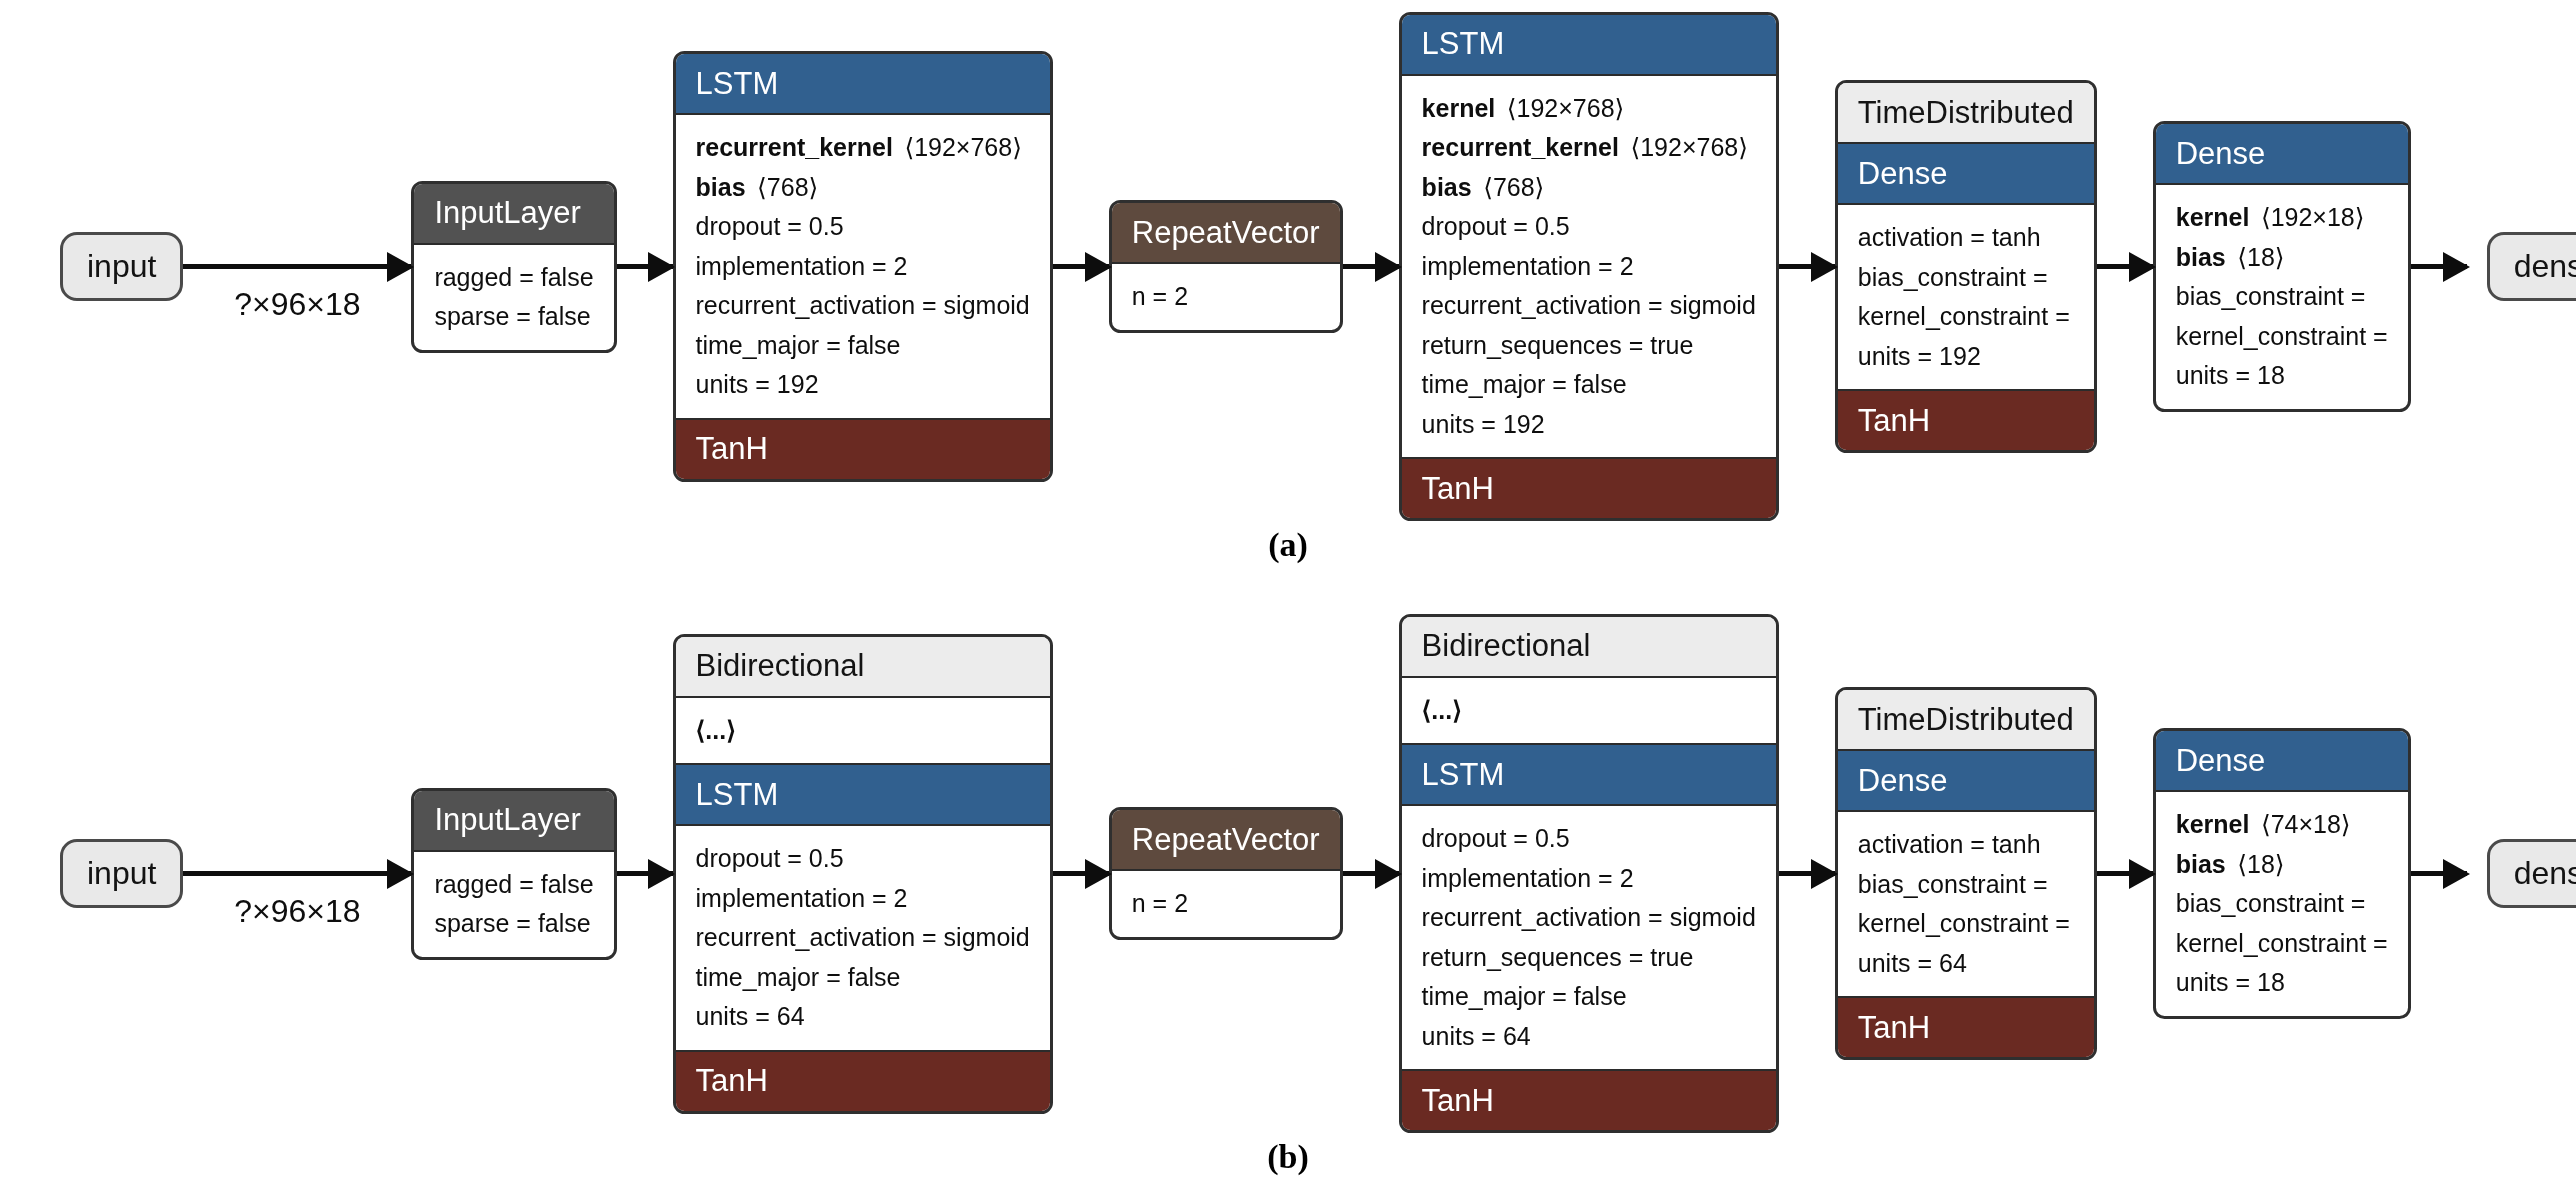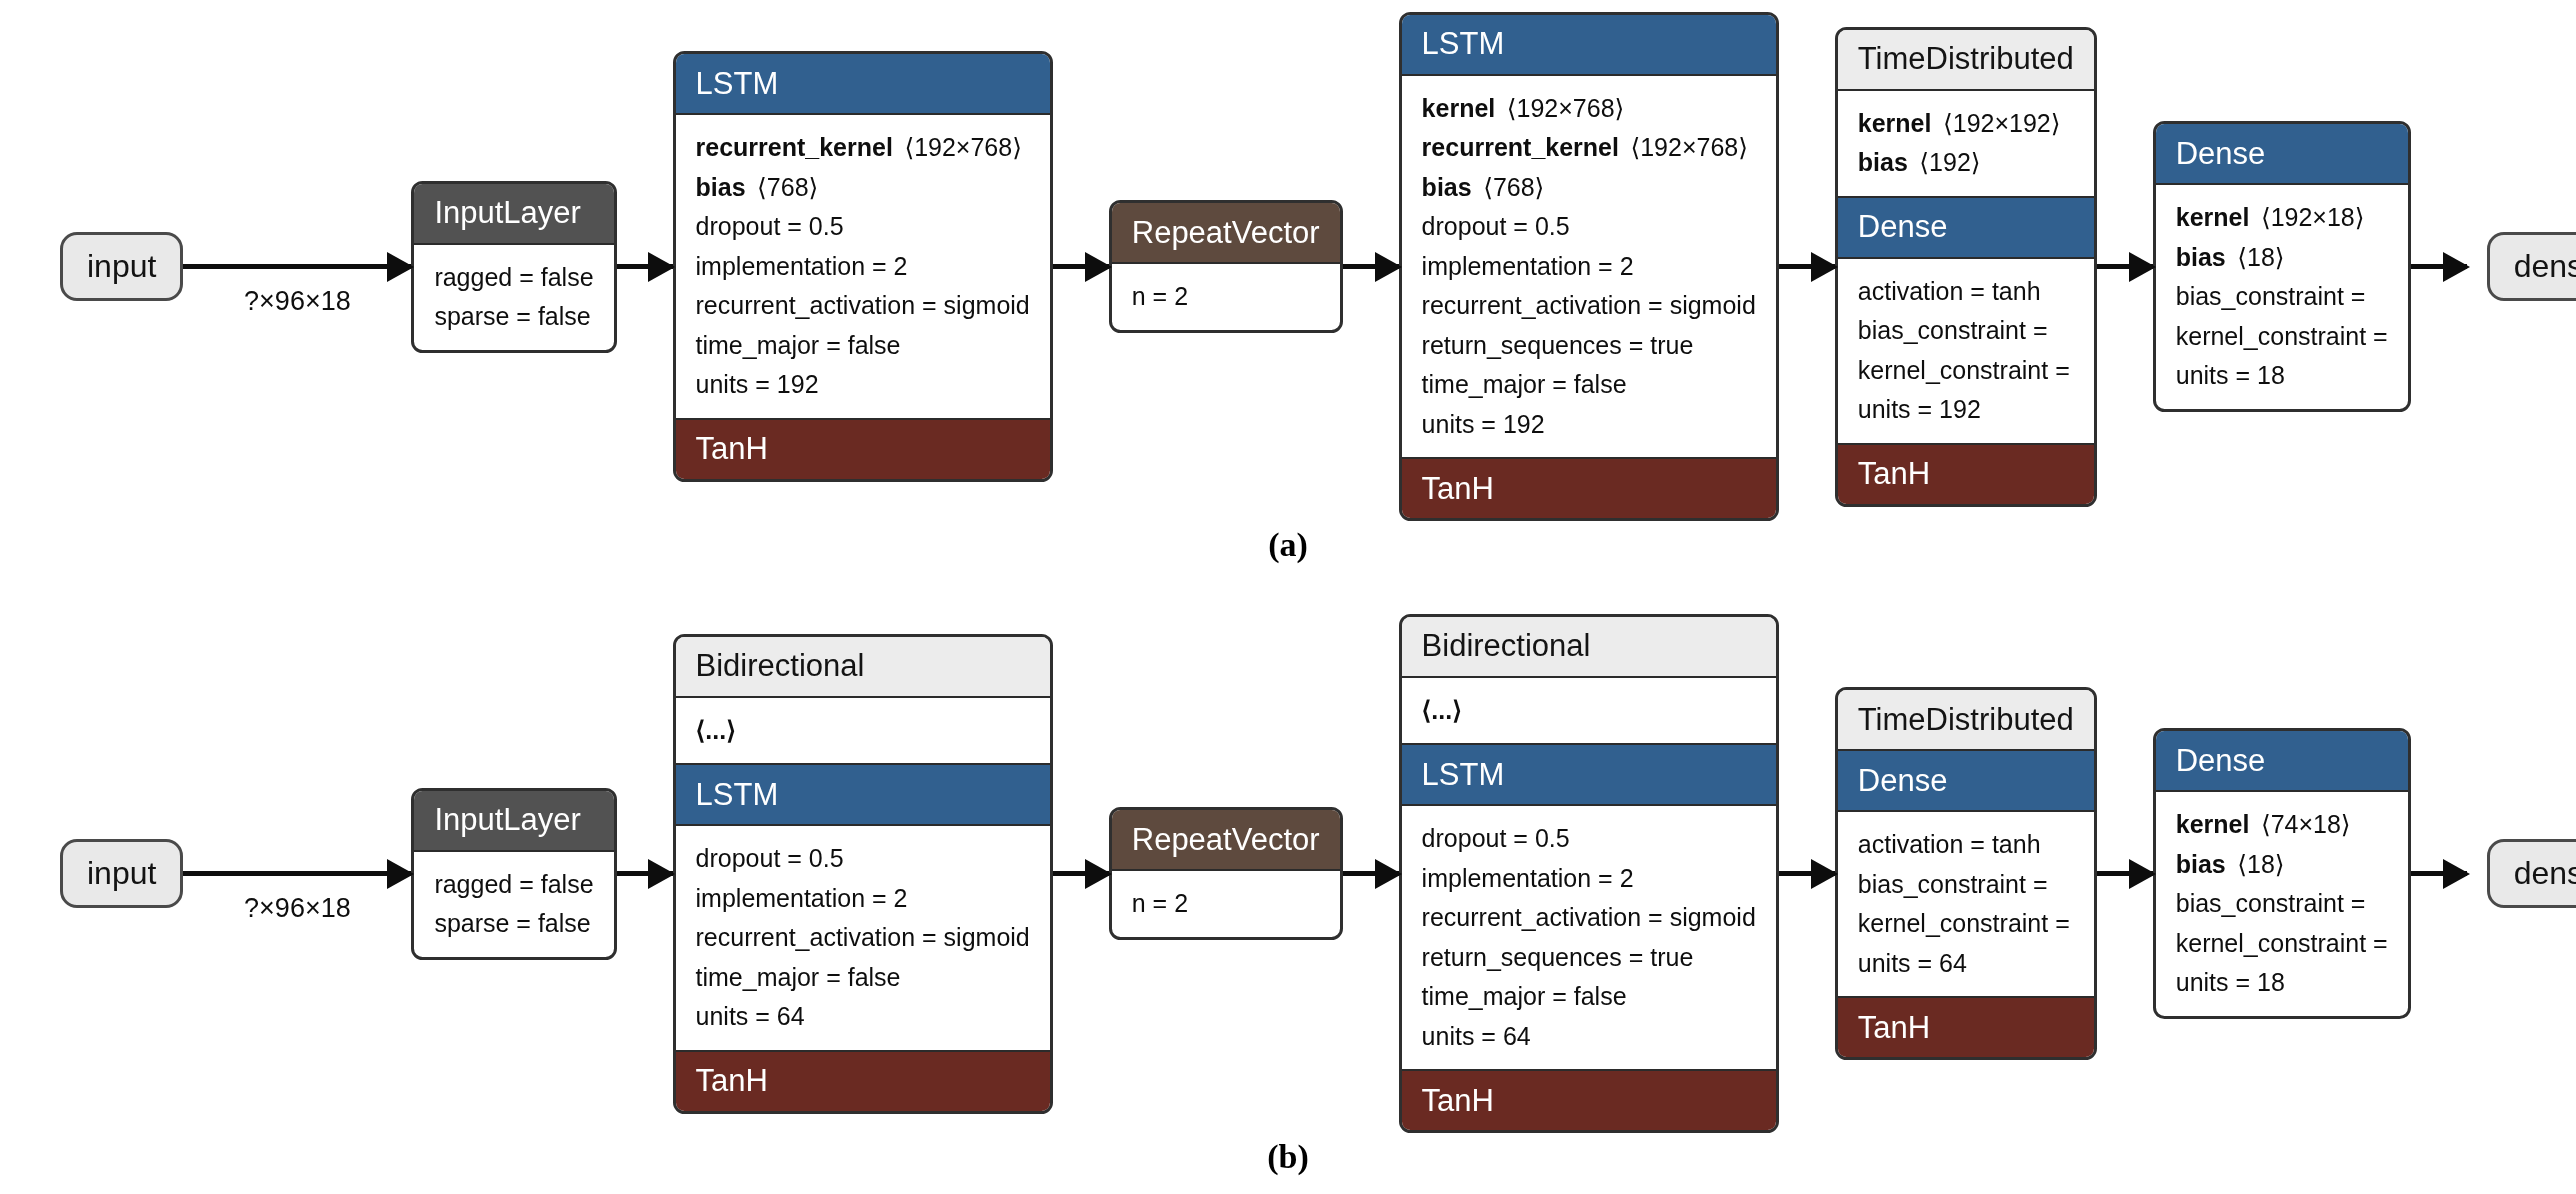"kernel ⟨192×192⟩" div.sec { html: <div> <div><span>kernel</span><span>⟨192×192⟩</span></div> <div><span>bias</span><span>⟨192⟩</span></div> </div> -> none }
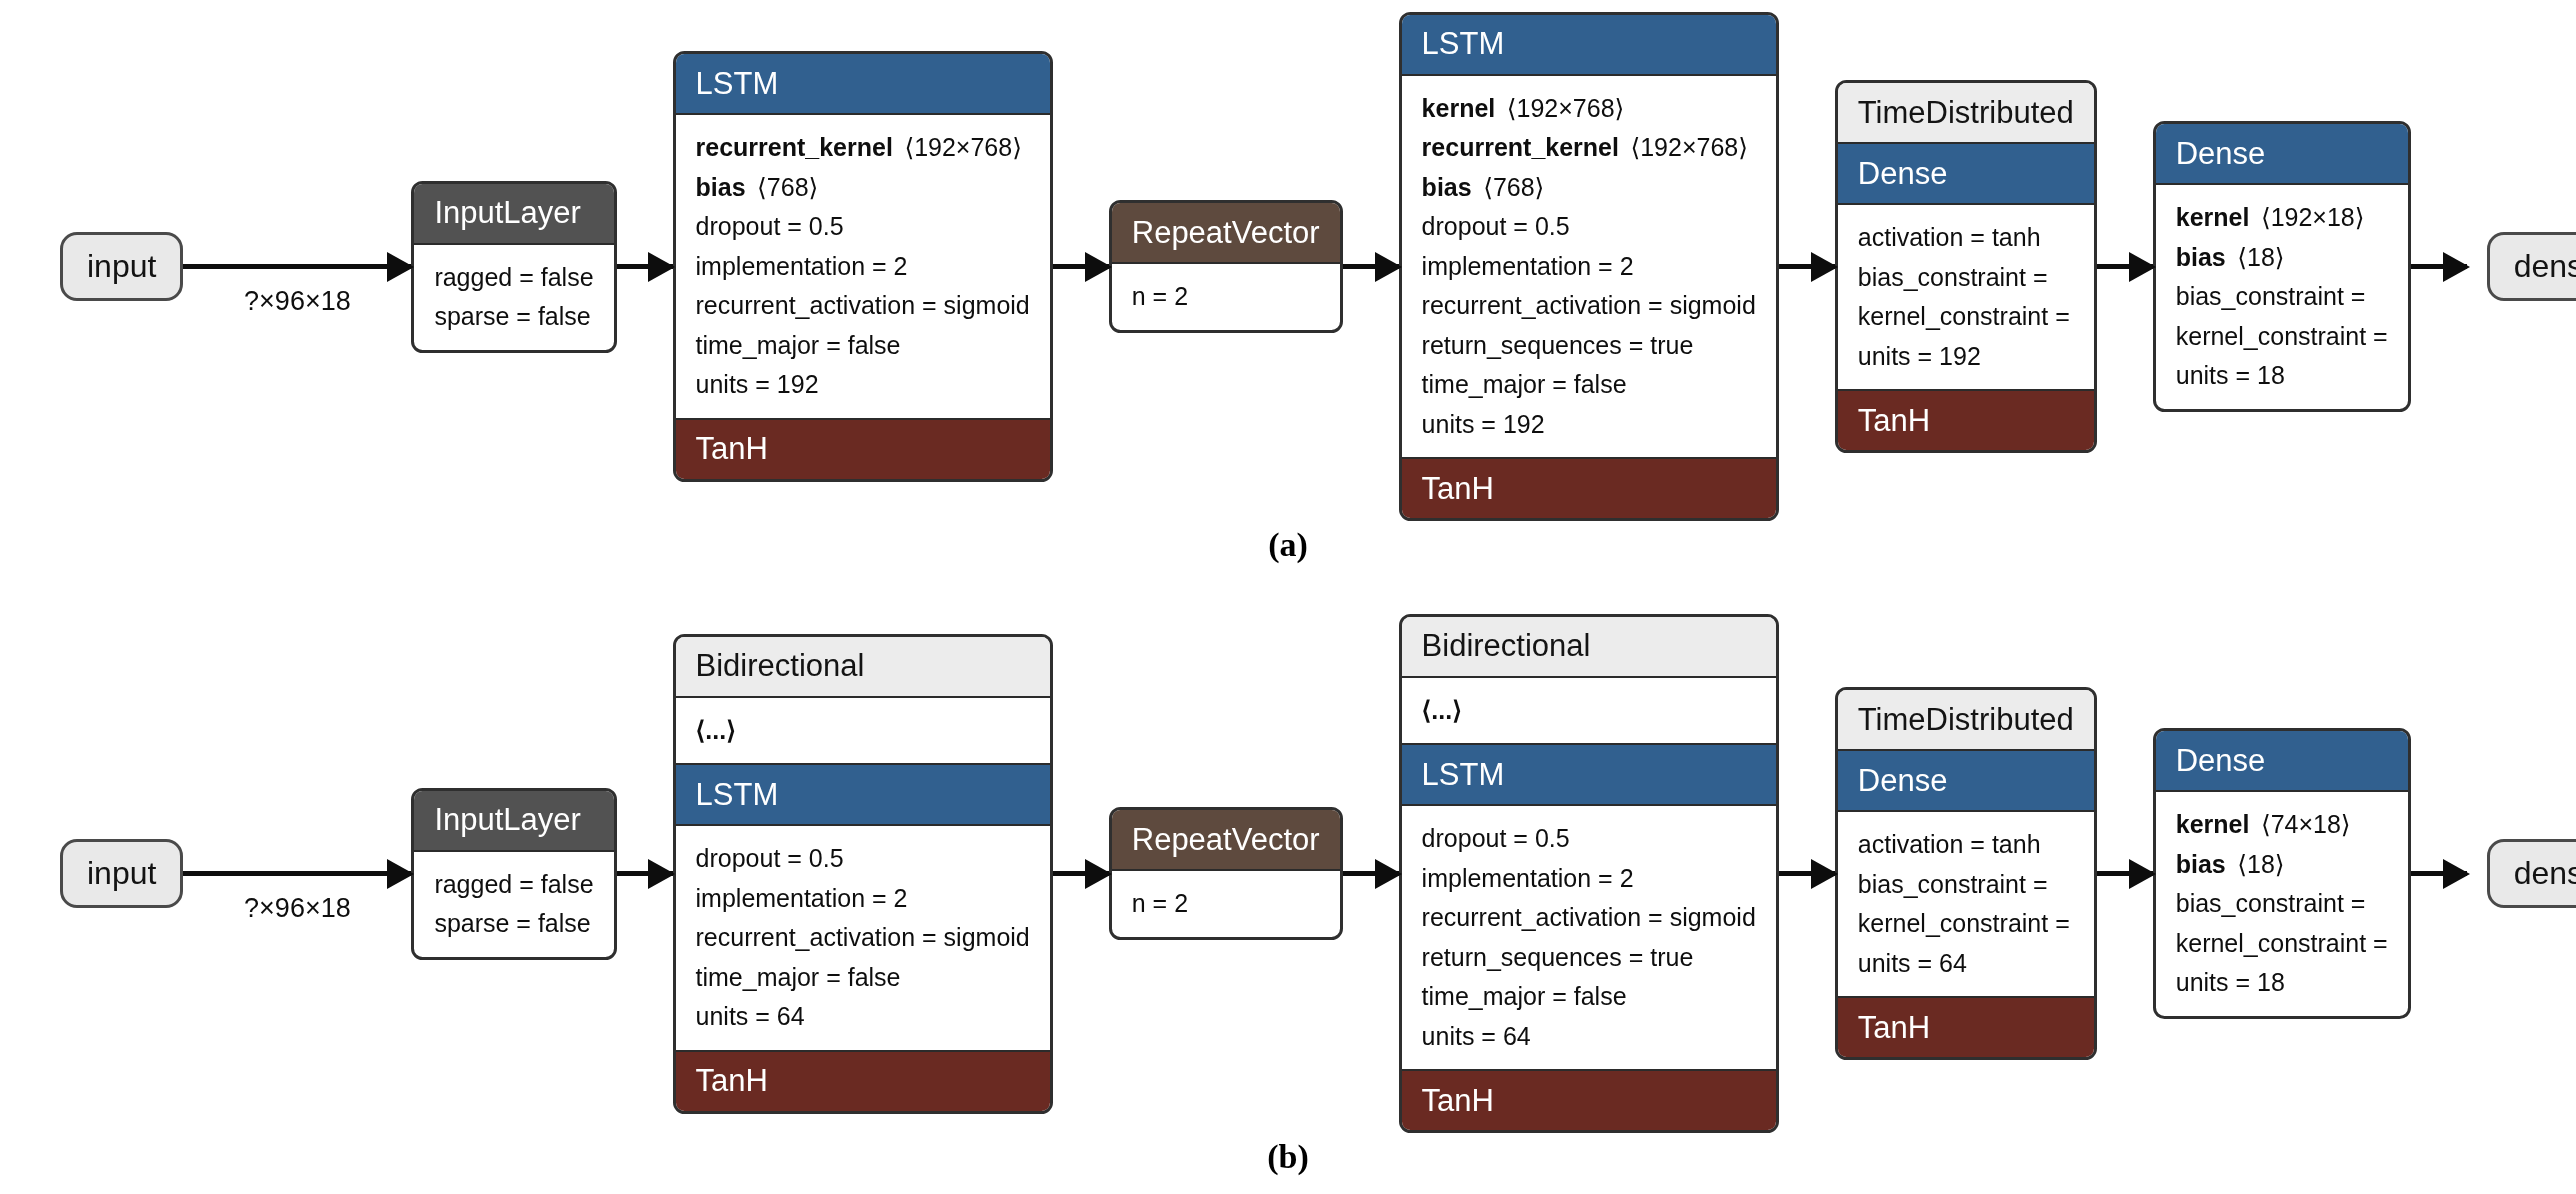"?×96×18" .arrow-label { font-size: 27px -> 32px }
